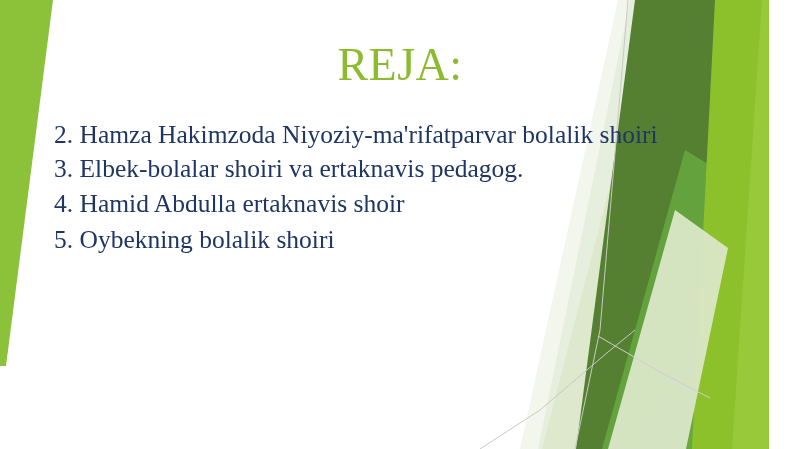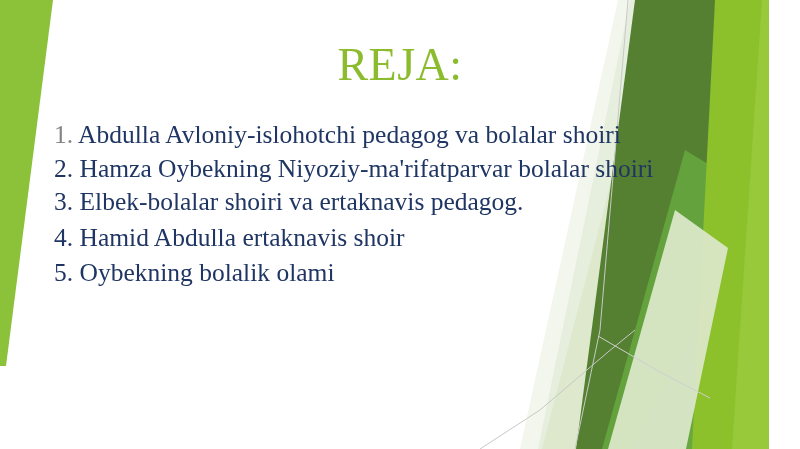"1. Abdulla Avloniy-islohotchi pedagog va" p.line { html: <p> <span>1.</span> <span>Abdulla Avloniy-islohotchi pedagog va bolalar shoiri</span> </p> -> none }
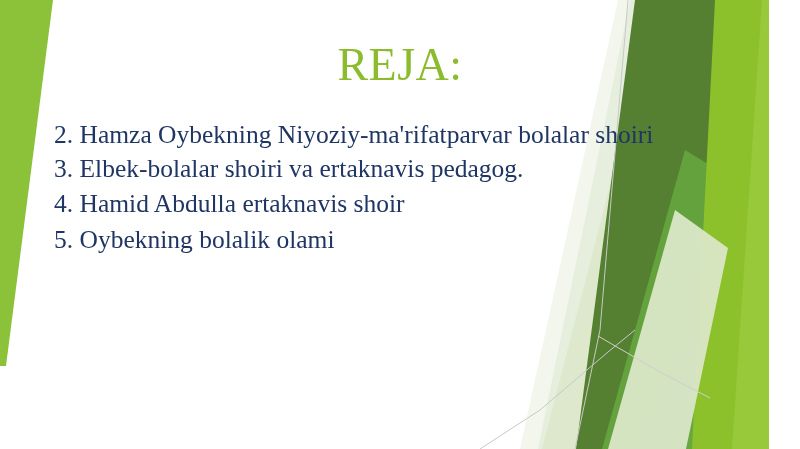"Hamza Oybekning Niyoziy-ma'rifatparvar" span.text { text: Oybekning Niyoziy-ma'rifatparvar bolalar -> Hakimzoda Niyoziy-ma'rifatparvar bolalik }
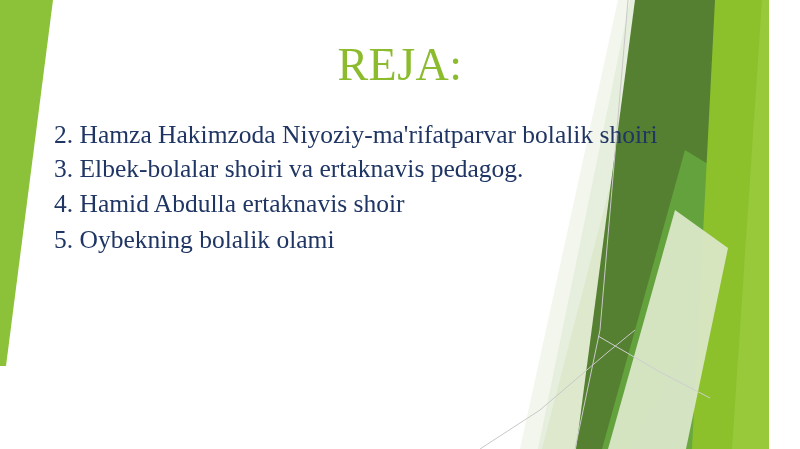"Oybekning bolalik olami" span.text { text: olami -> shoiri }
